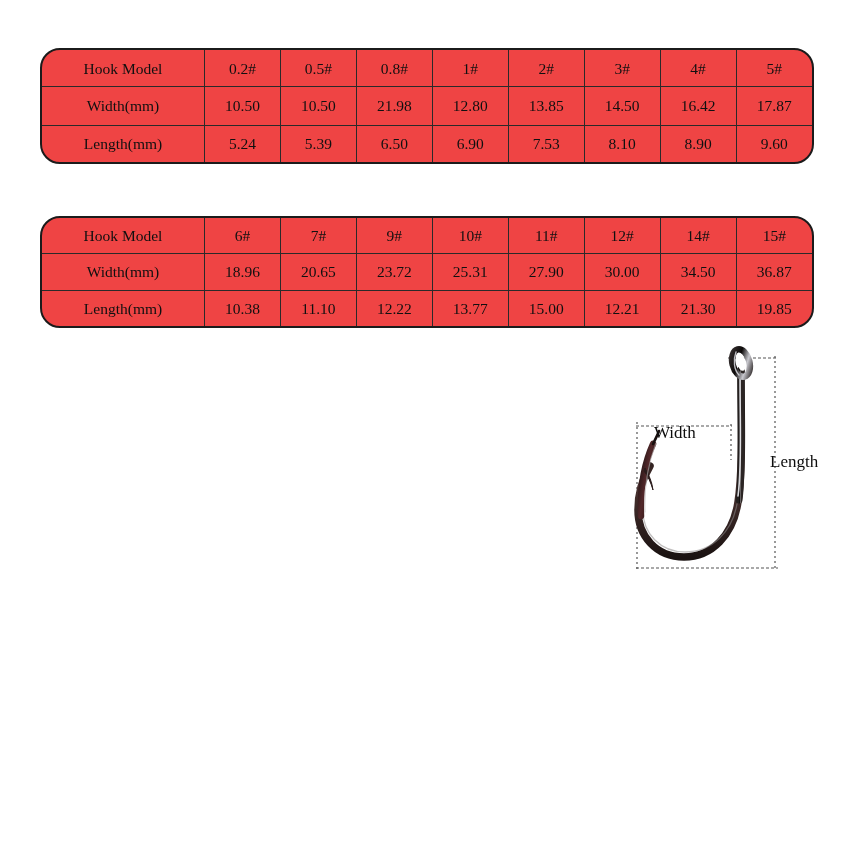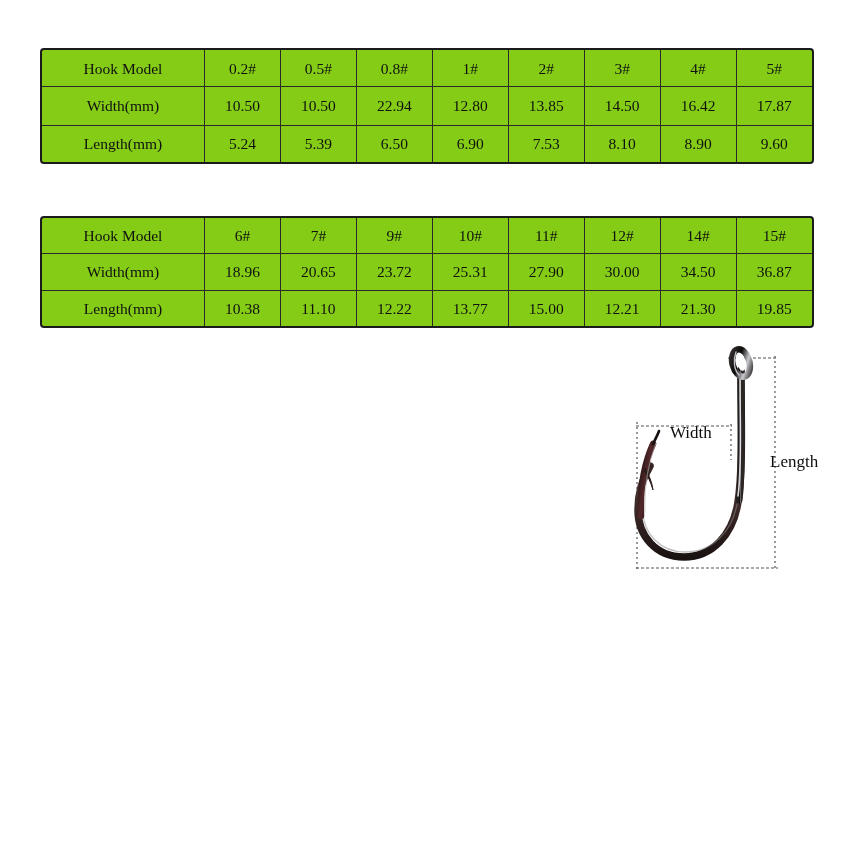"Hook Model" .table-frame { background: #84cc16 -> #ef4444; border-radius: 4px -> 20px }
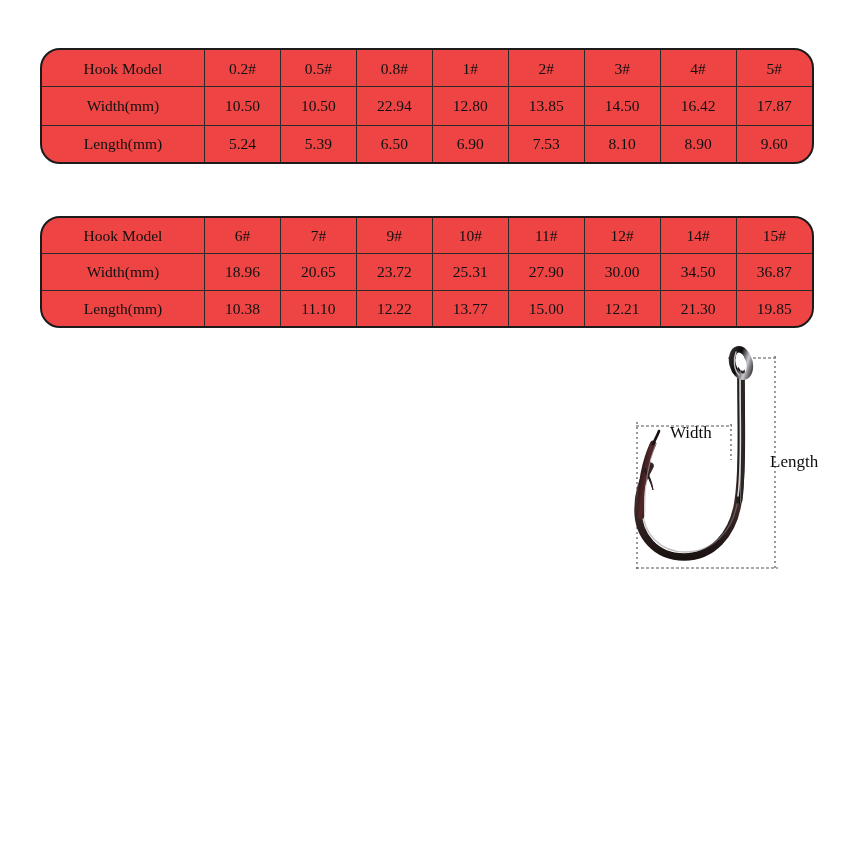"22.94" td { text: 22.94 -> 21.98 }
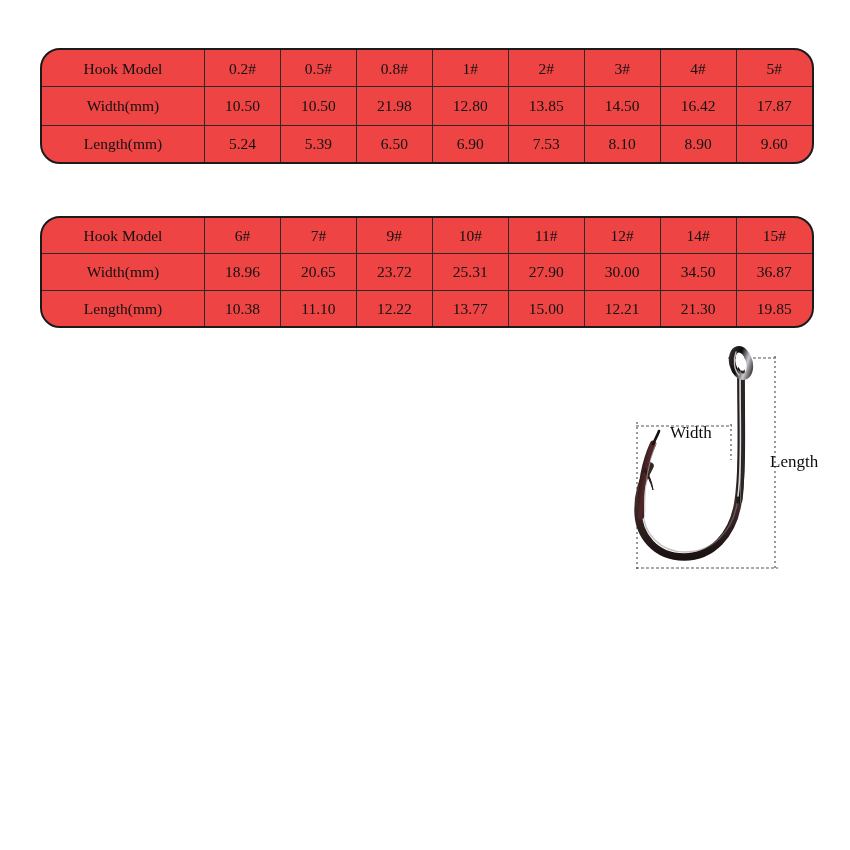"Width" #width-label { left: 70px -> 54px }
